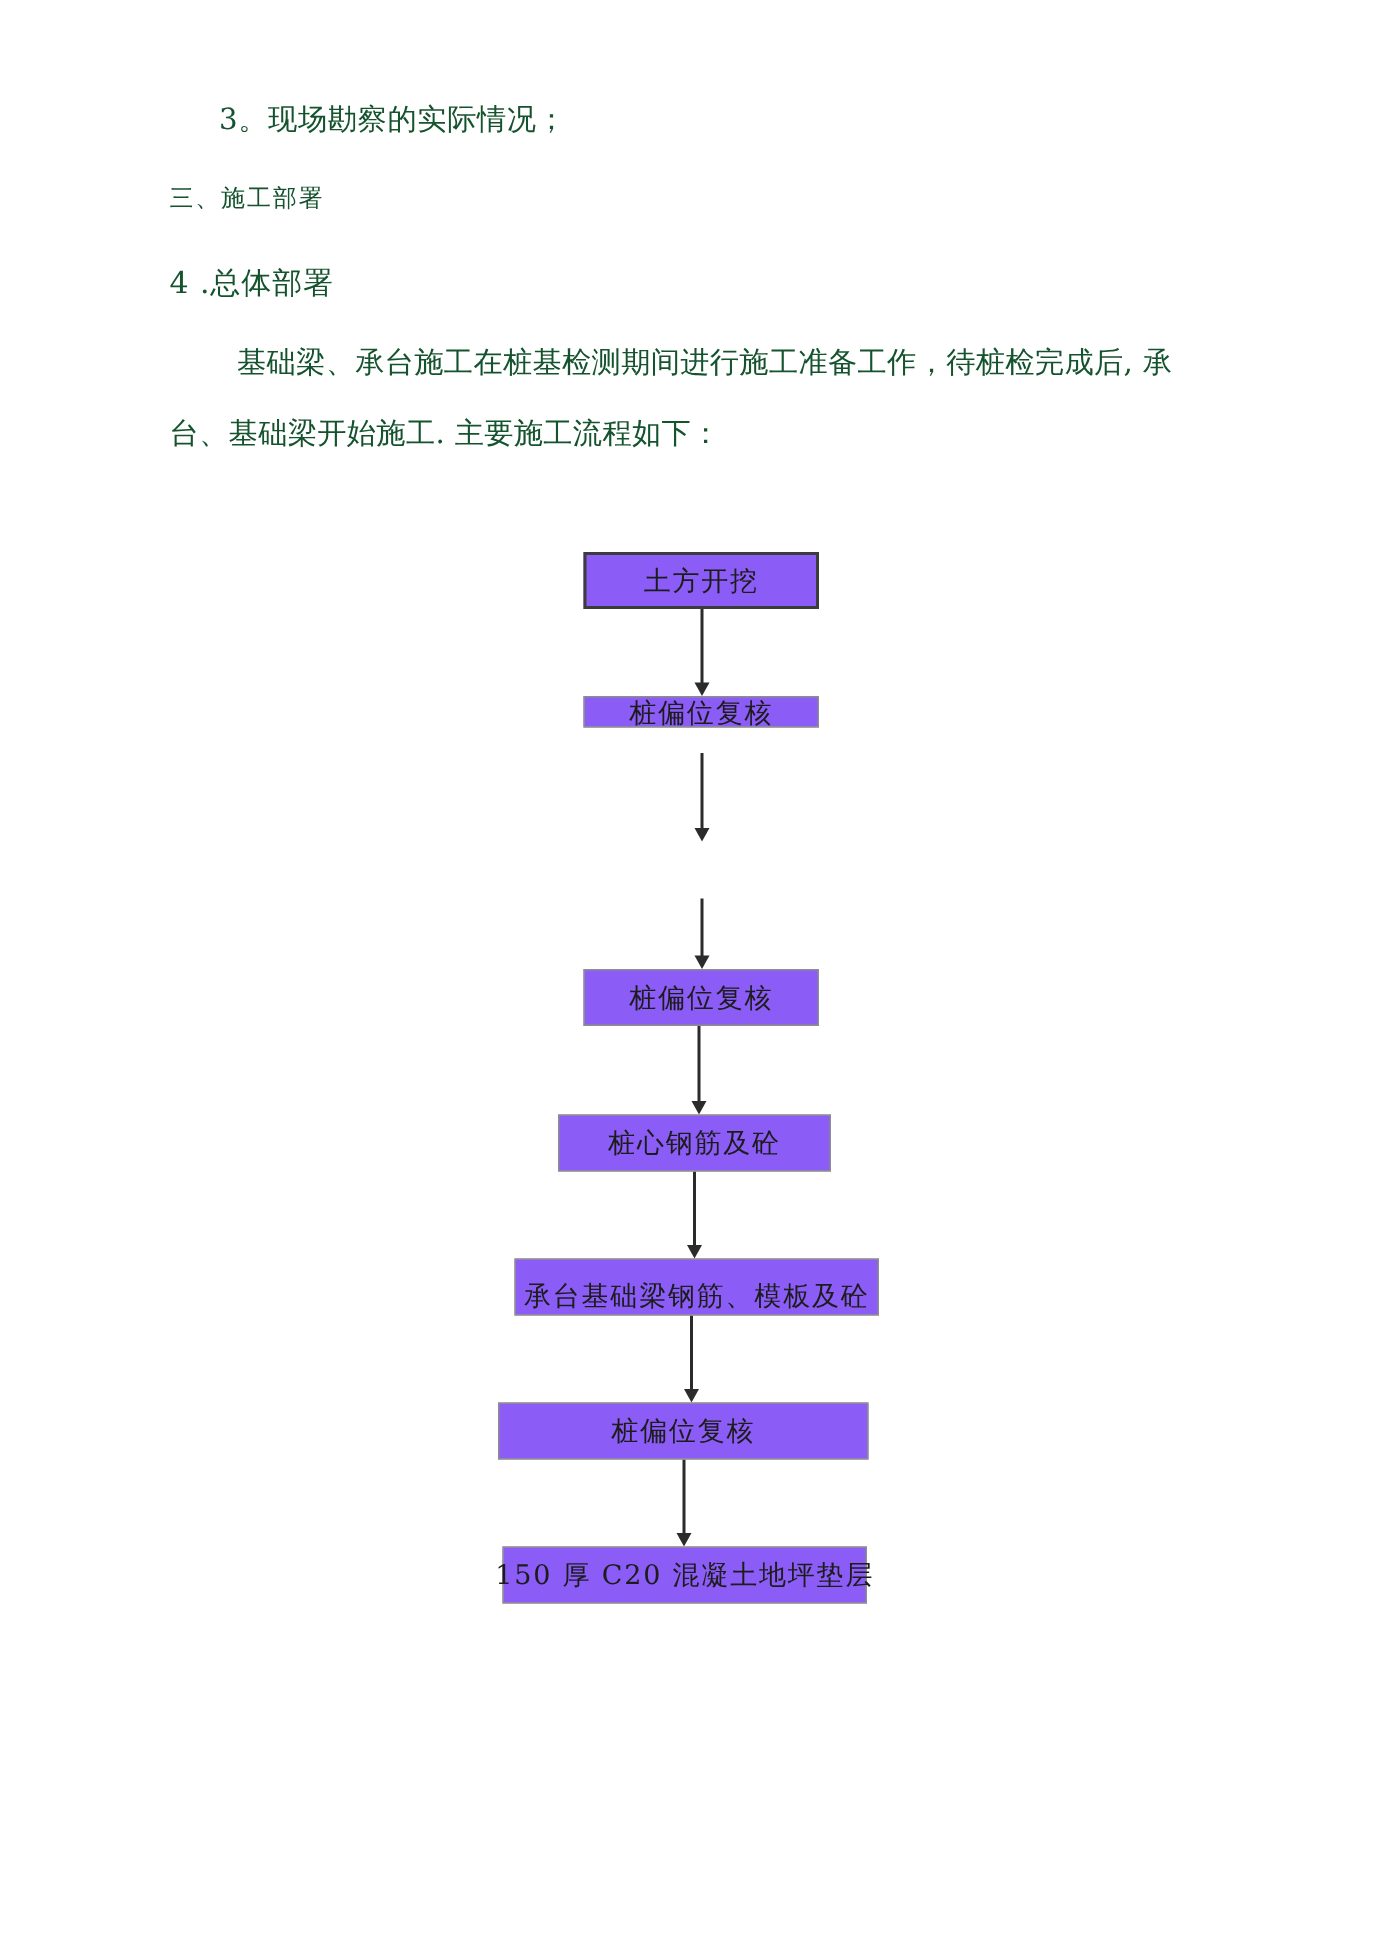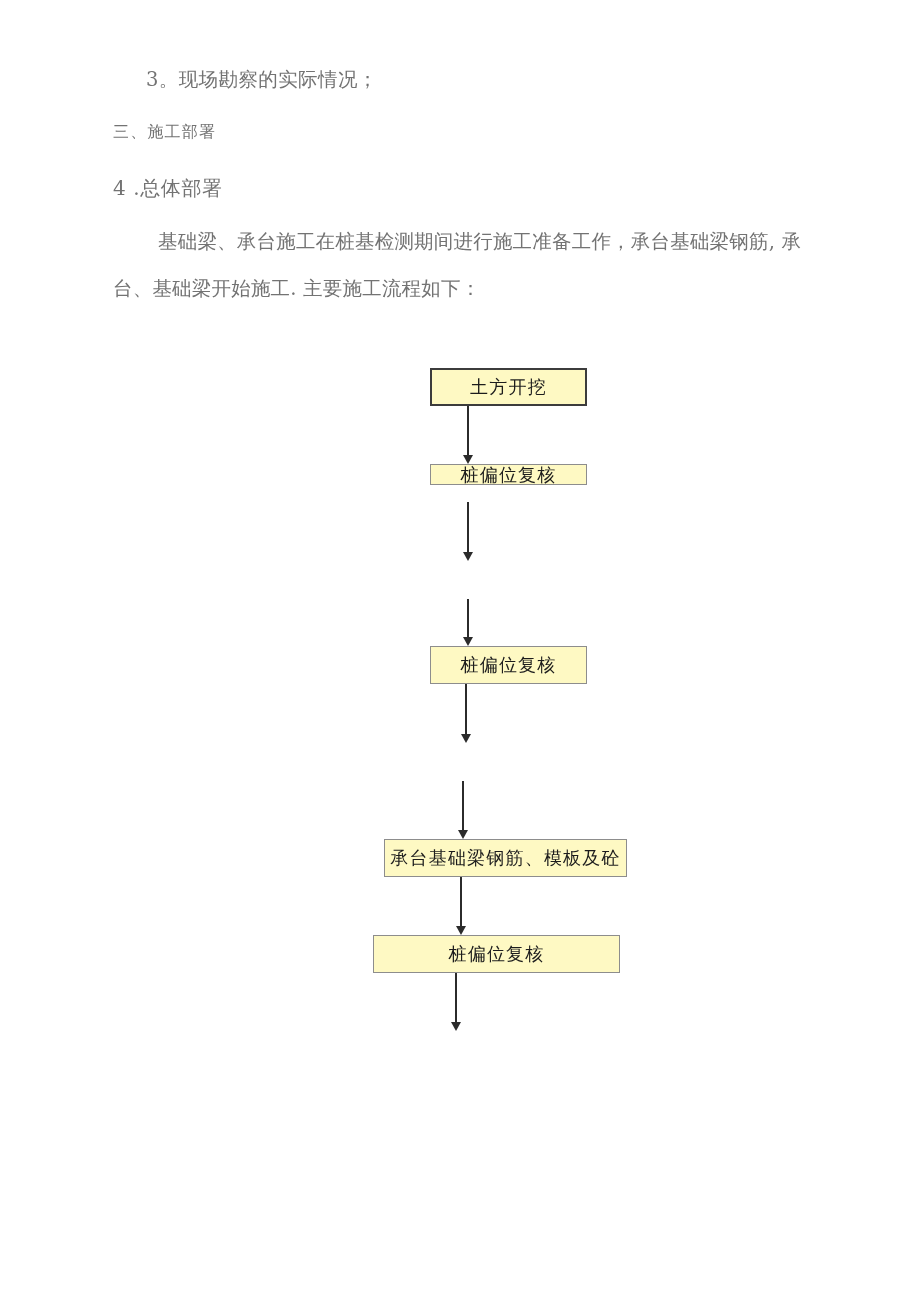"3。现场勘察的实际情况；" .para { color: #737373 -> #14532d }
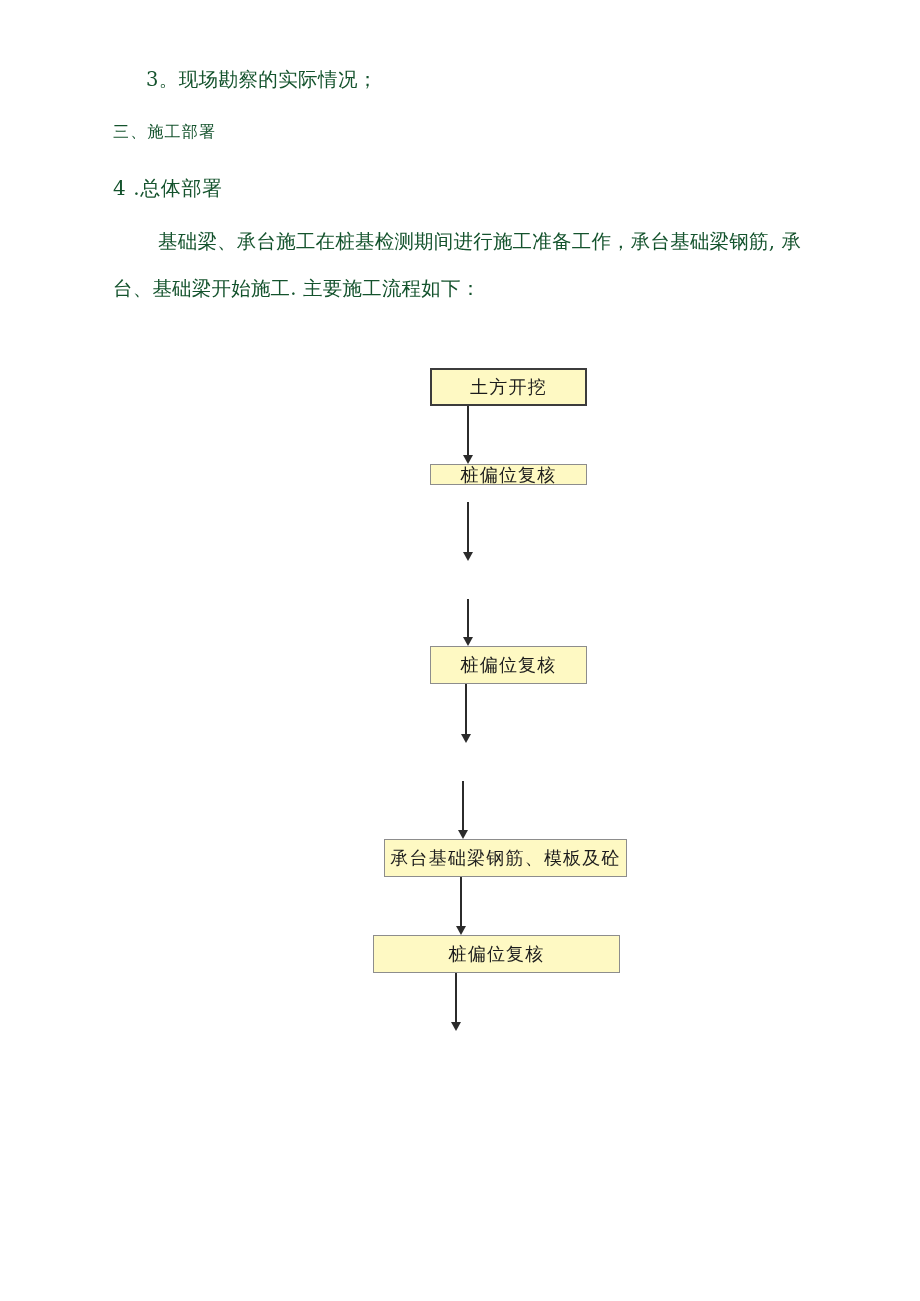"基础梁、承台施工在桩基检测期间进行施工准备工作，承台基础梁钢筋, 承" div.para { text: 承台基础梁钢筋 -> 待桩检完成后 }
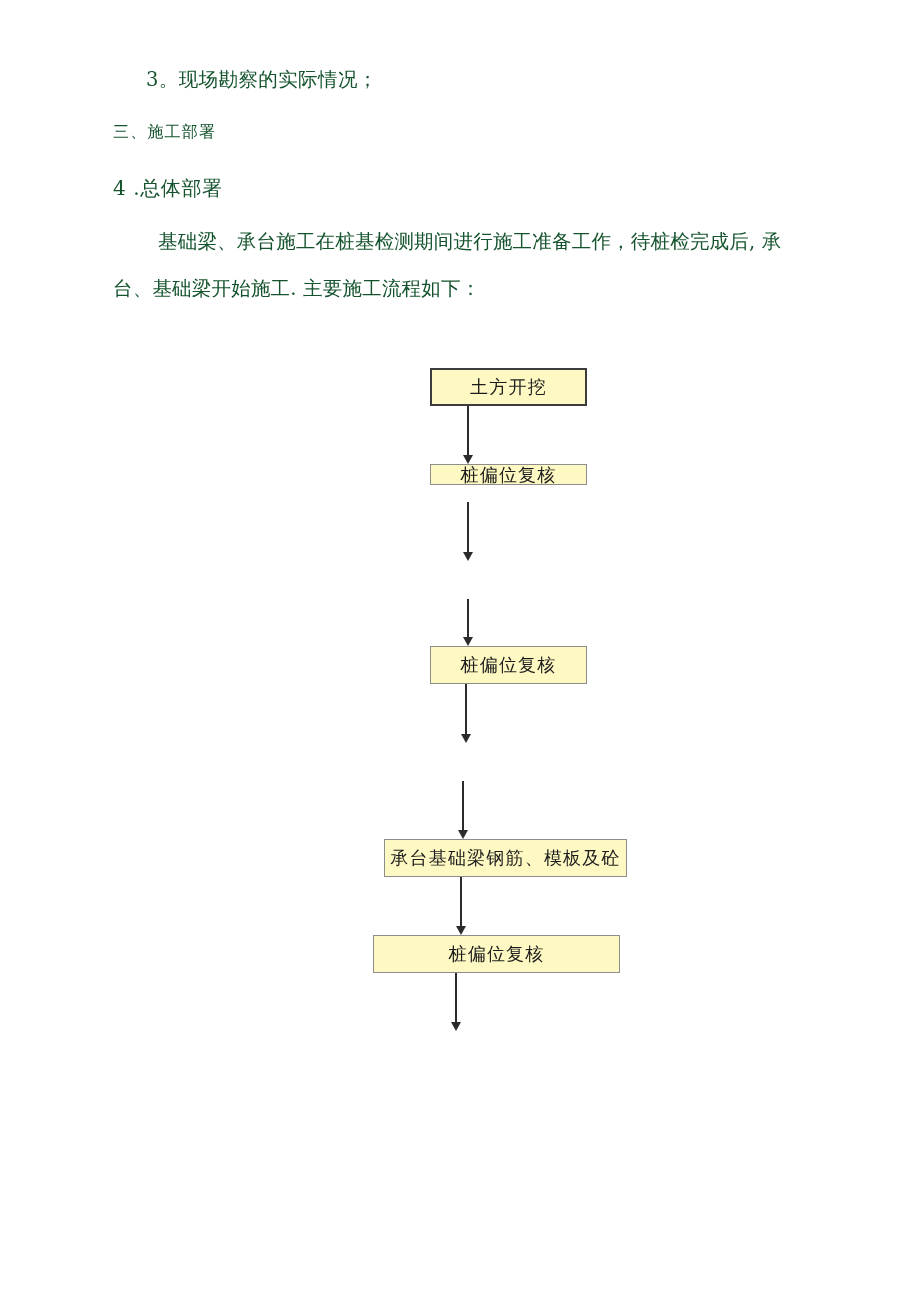"土方开挖" .fc-box { background: #fef9c3 -> #8b5cf6; margin-left: 41px -> none }
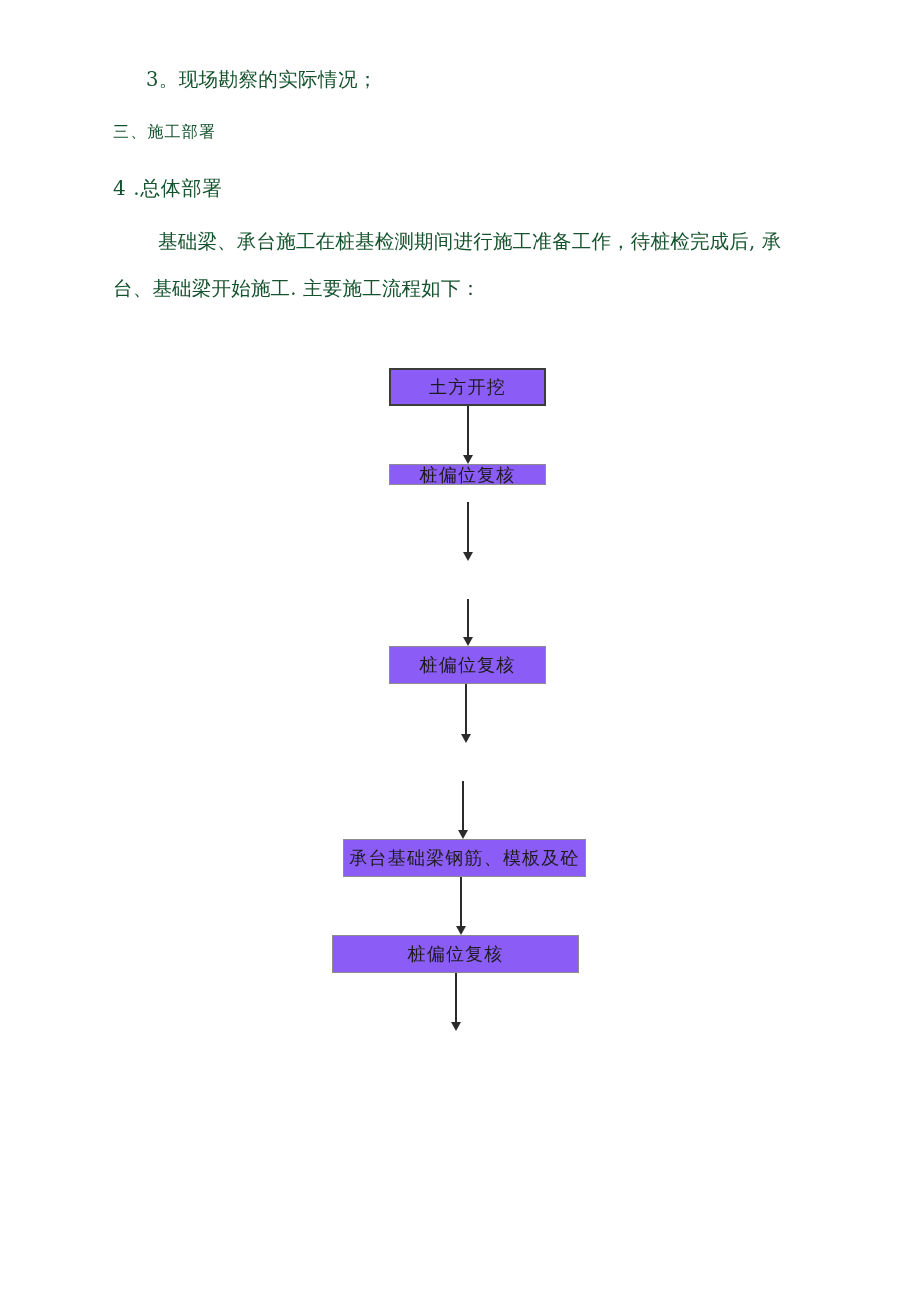"桩心钢筋及砼" div.fc-box { html: none -> <div> <span>桩心钢筋及砼</span> </div> }
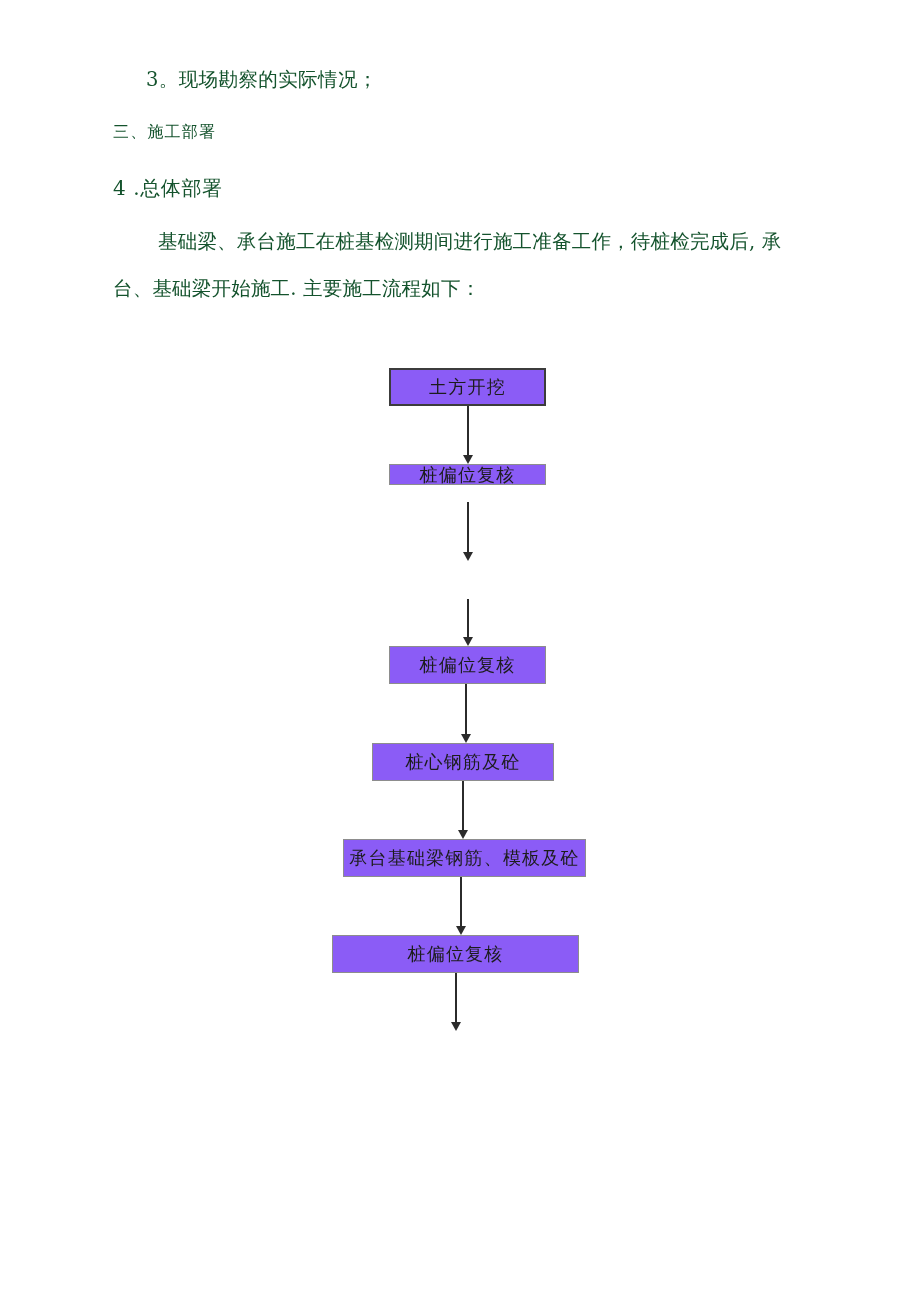"承台基础梁钢筋、模板及砼" div.fc-box { align-items: none -> flex-end }
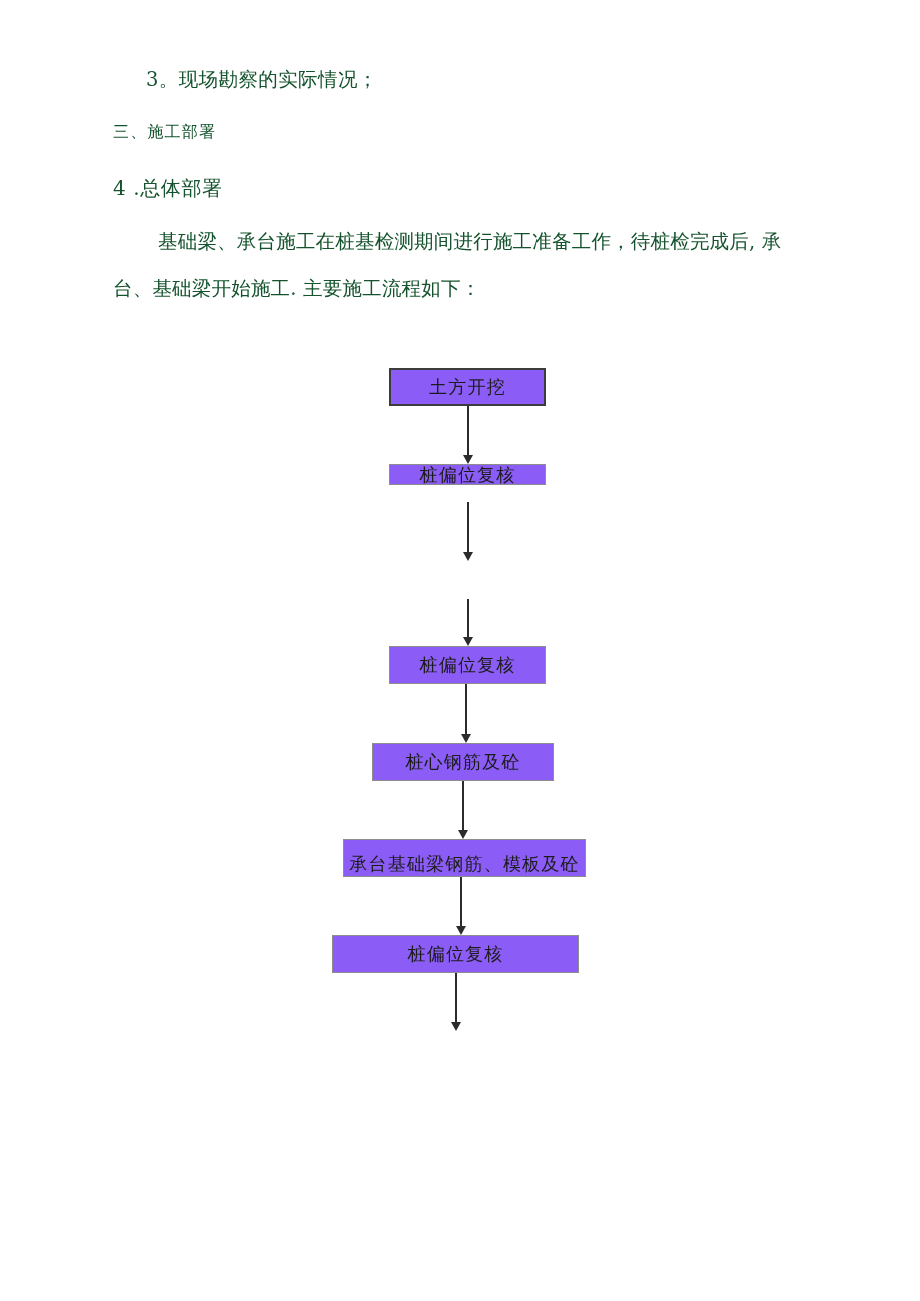"150 厚 C20 混凝土地坪垫层" div.fc-box { html: none -> <div> <span>150 厚 C20 混凝土地坪垫层</span> </div> }
